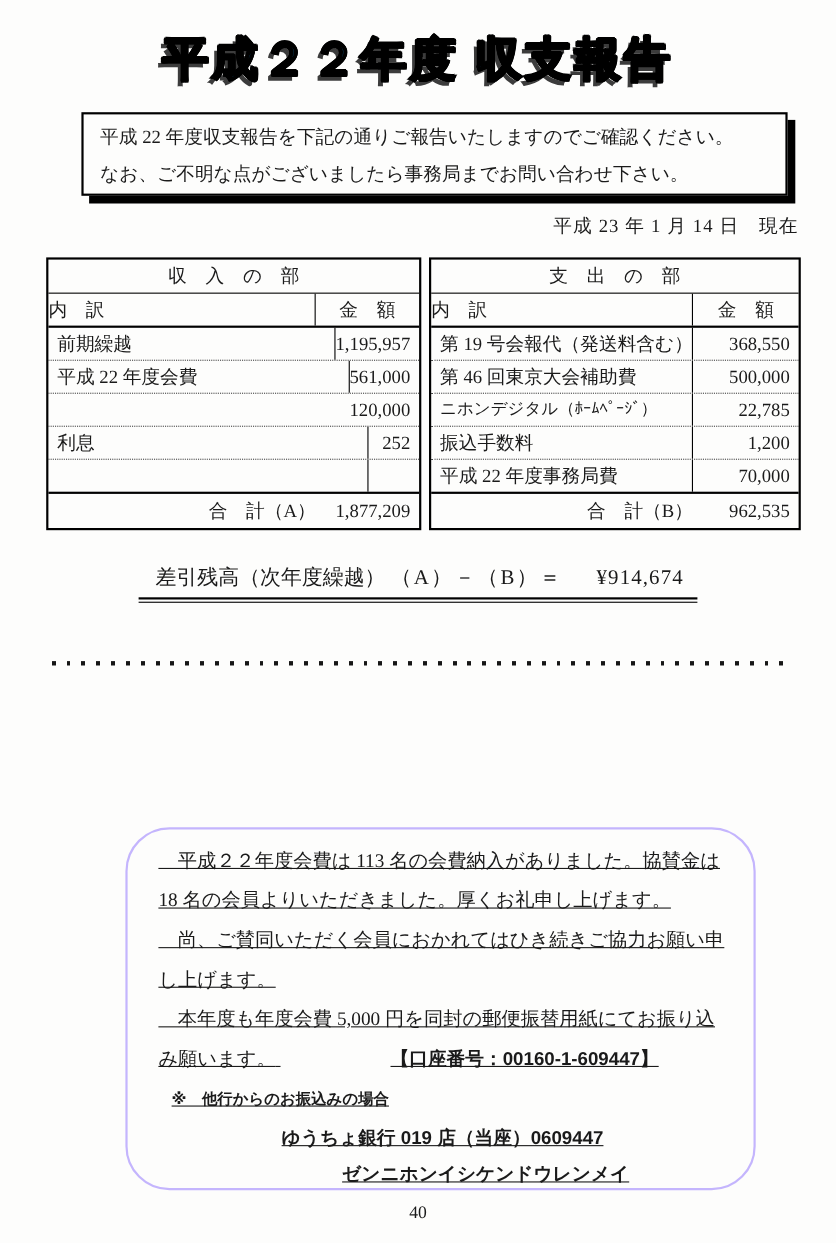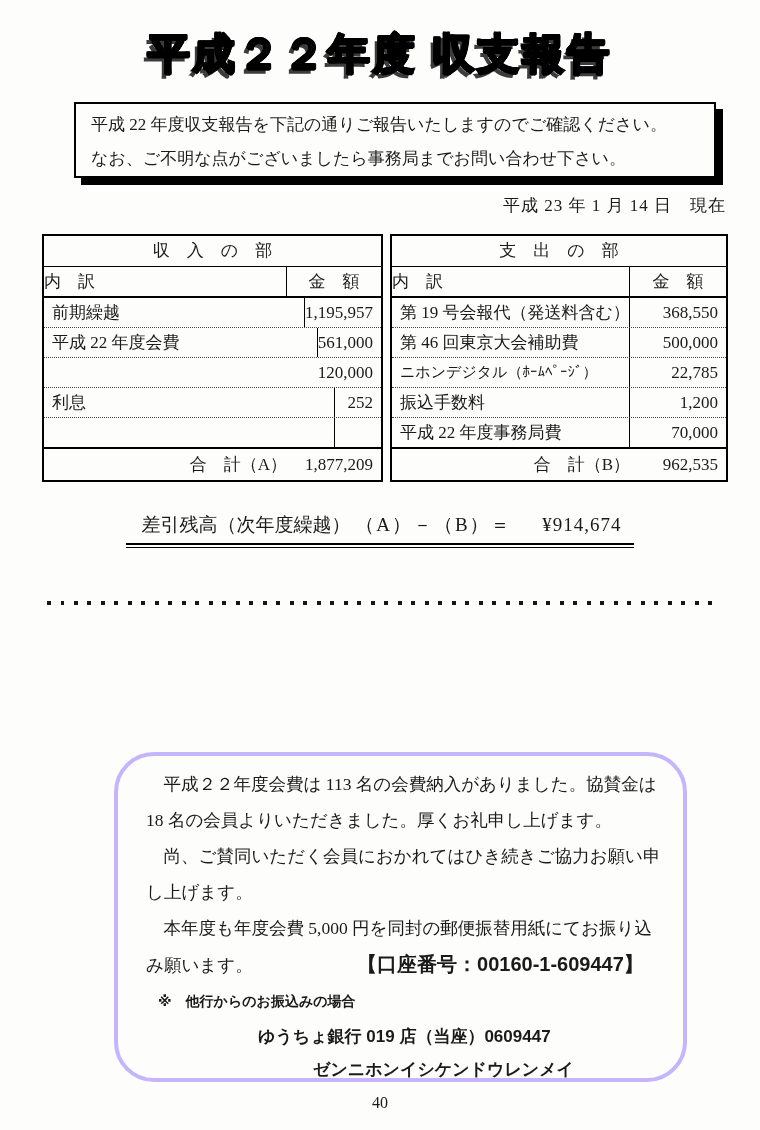"平成２２年度会費は 113 名の会費納入がありました。協賛金は" .note-box { border: 4px solid #c4b5fd -> 2px solid #c4b5fd; text-decoration: none -> underline }
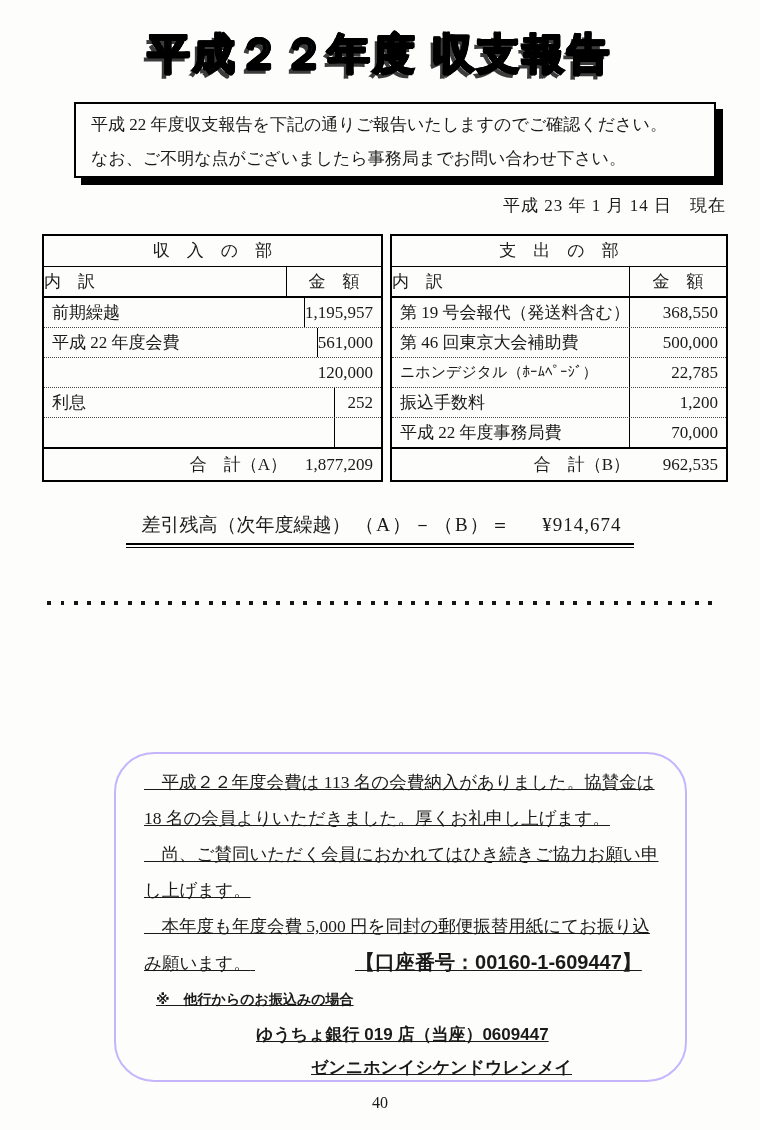"【口座番号：00160-1-609447】" .nb-account { font-size: 20px -> 17px }
